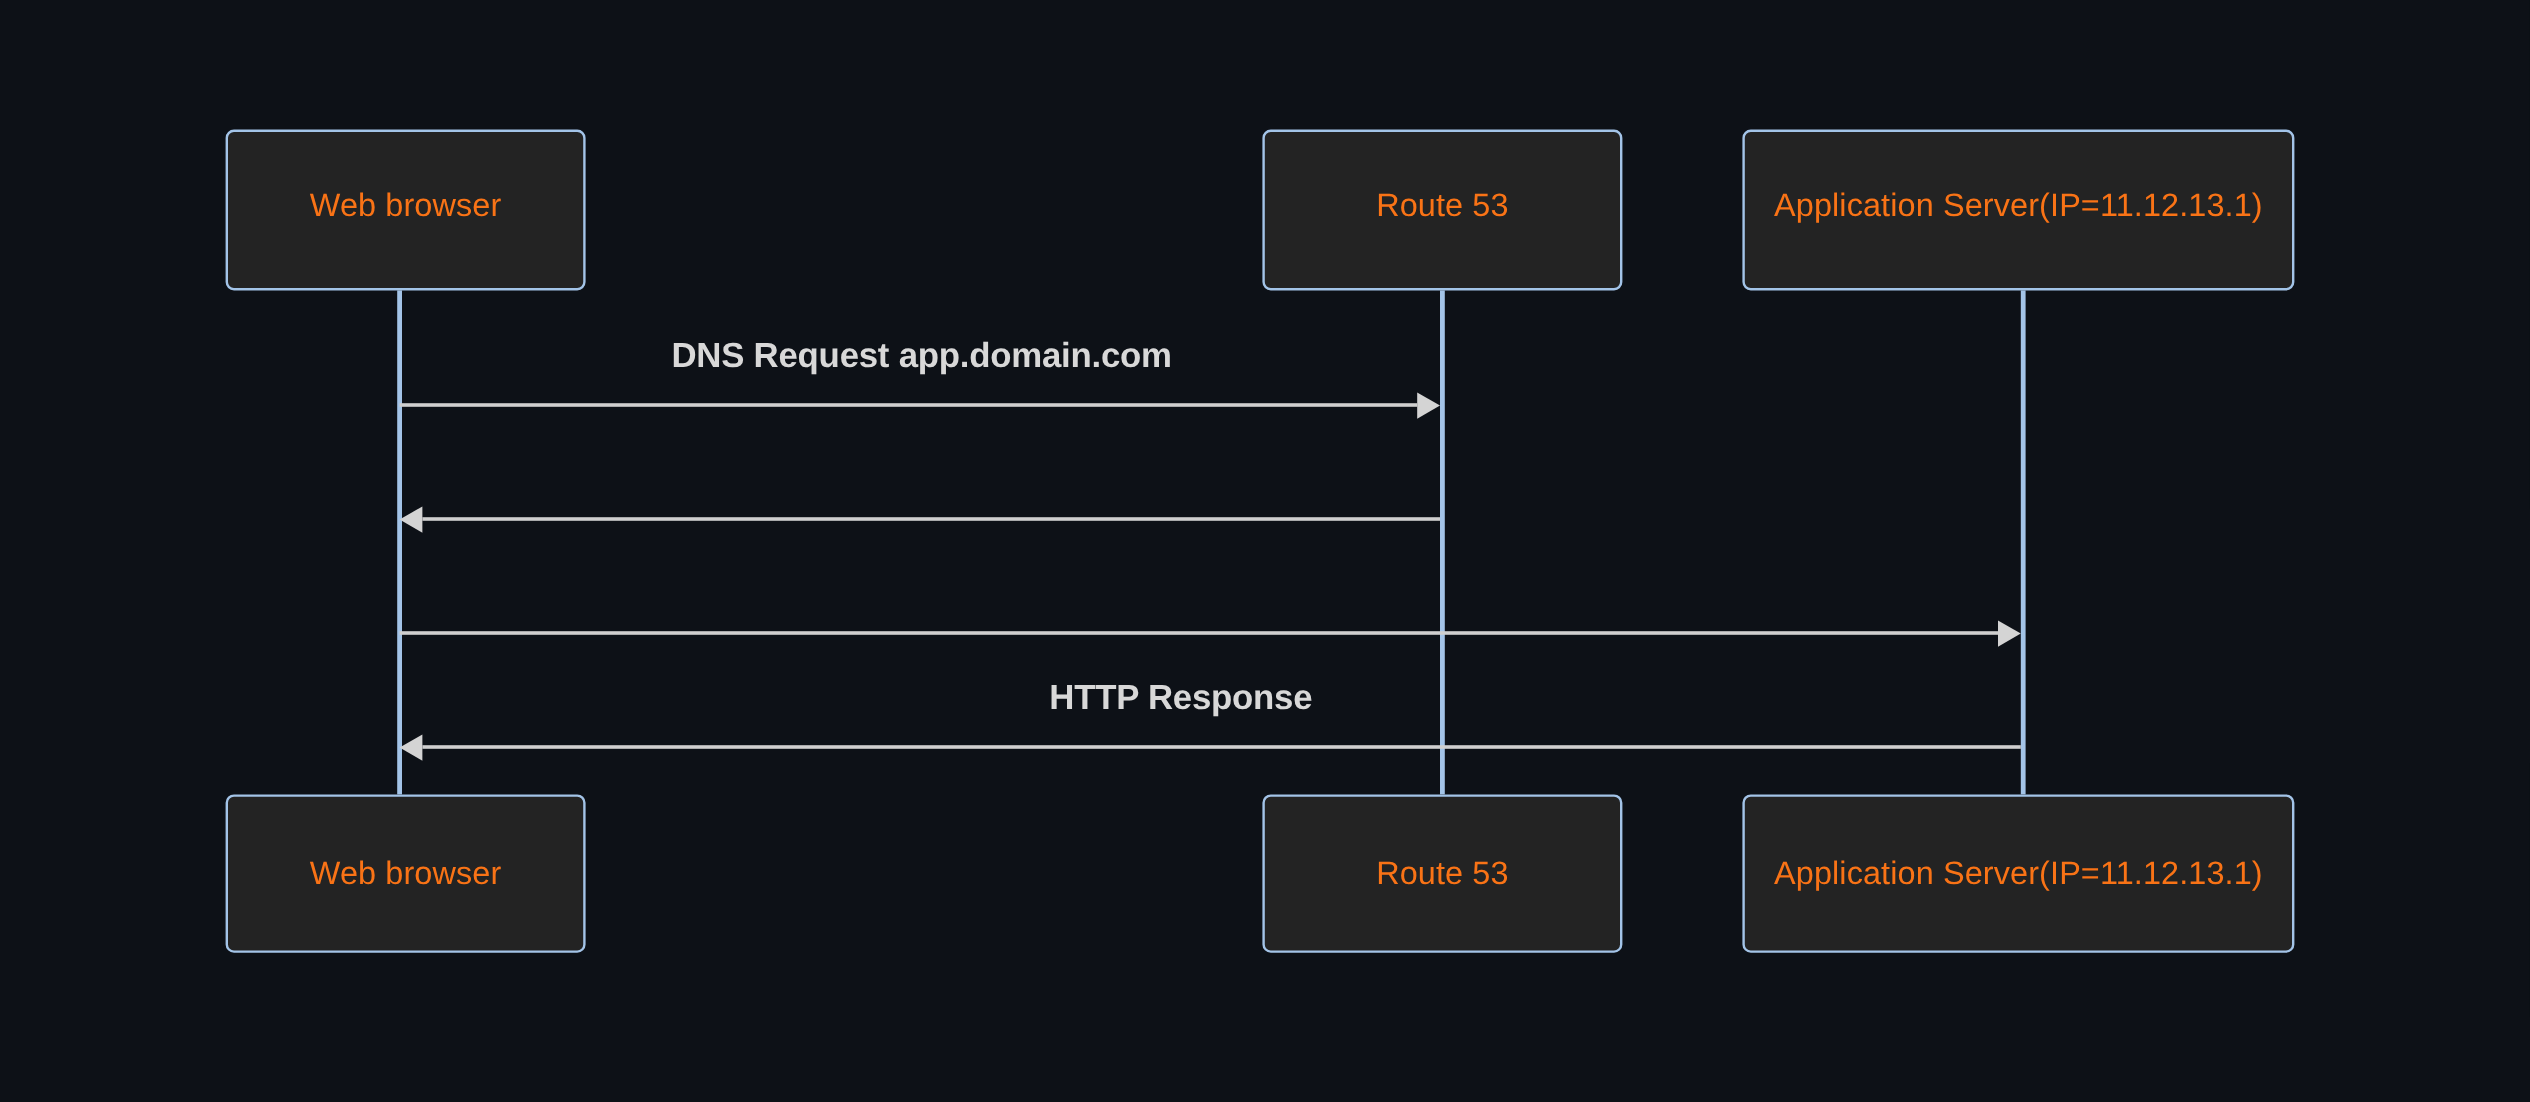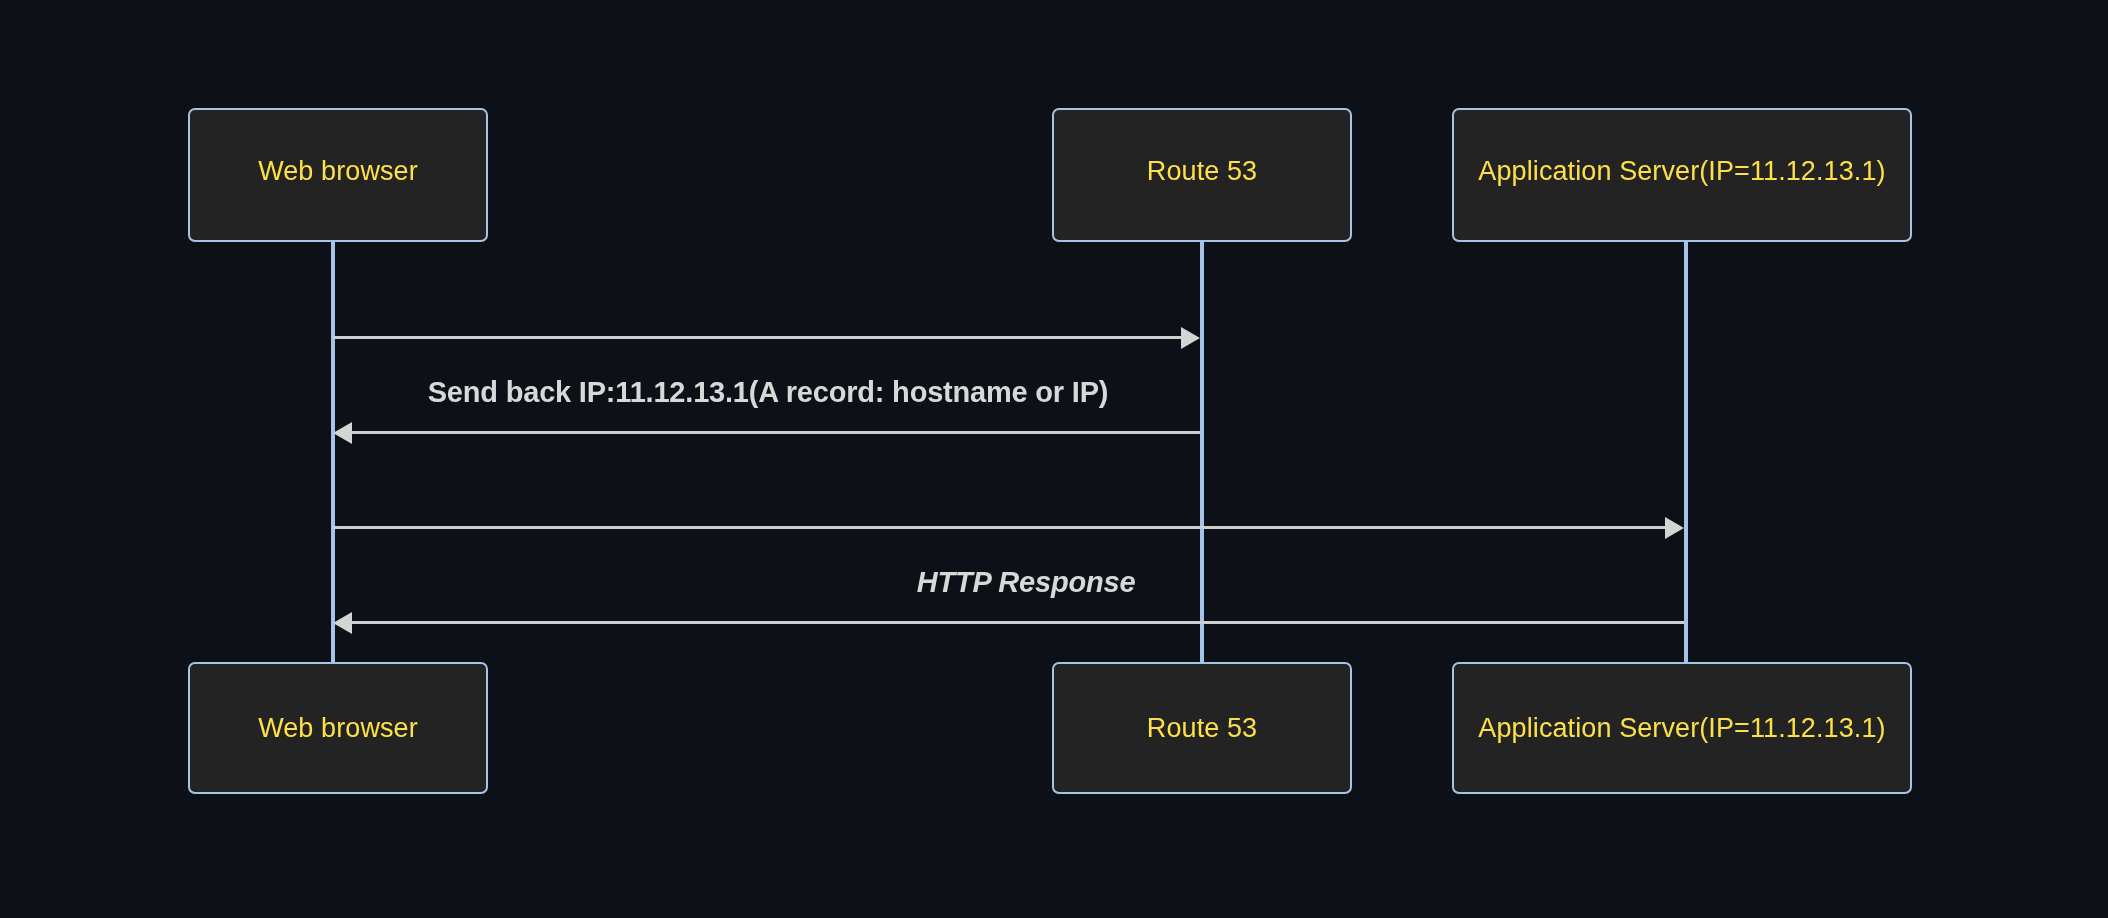"Web browser" .participant-label { color: #fde047 -> #f97316 }
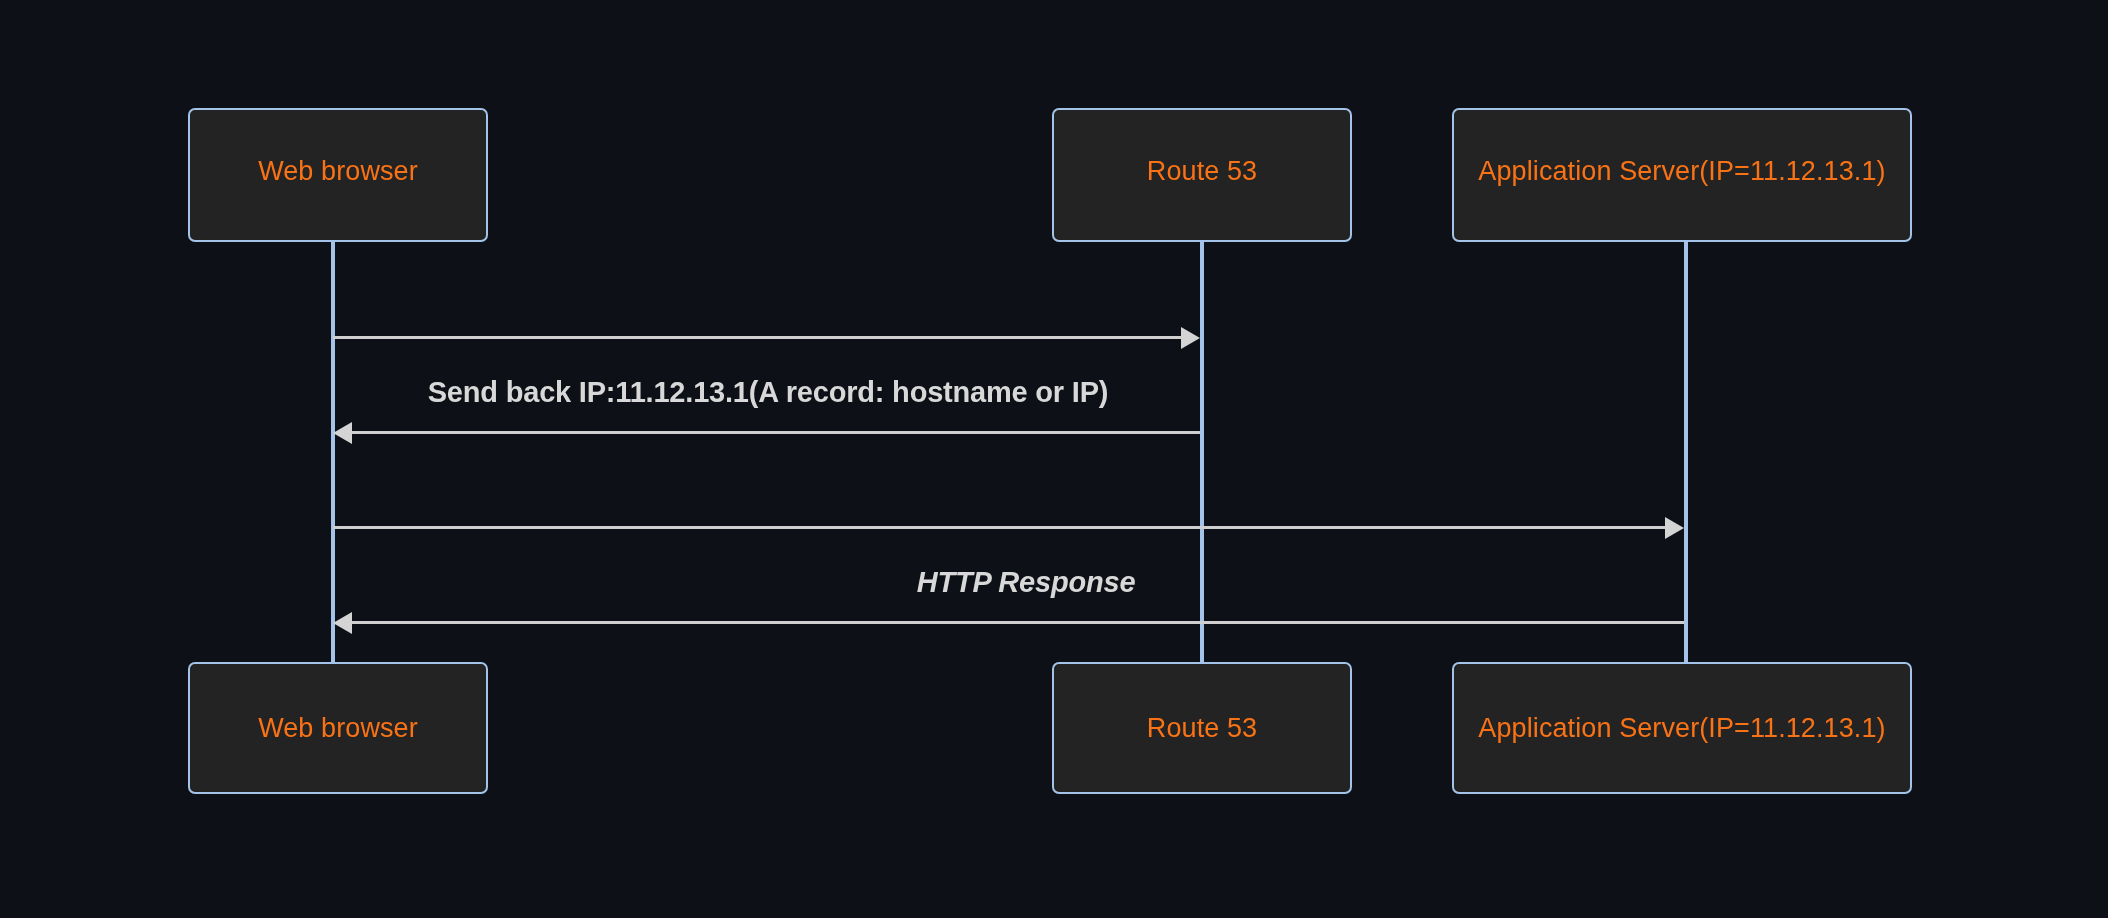"DNS Request app.domain.com" div.msg-label { html: none -> <div>DNS Request app.domain.com</div> }
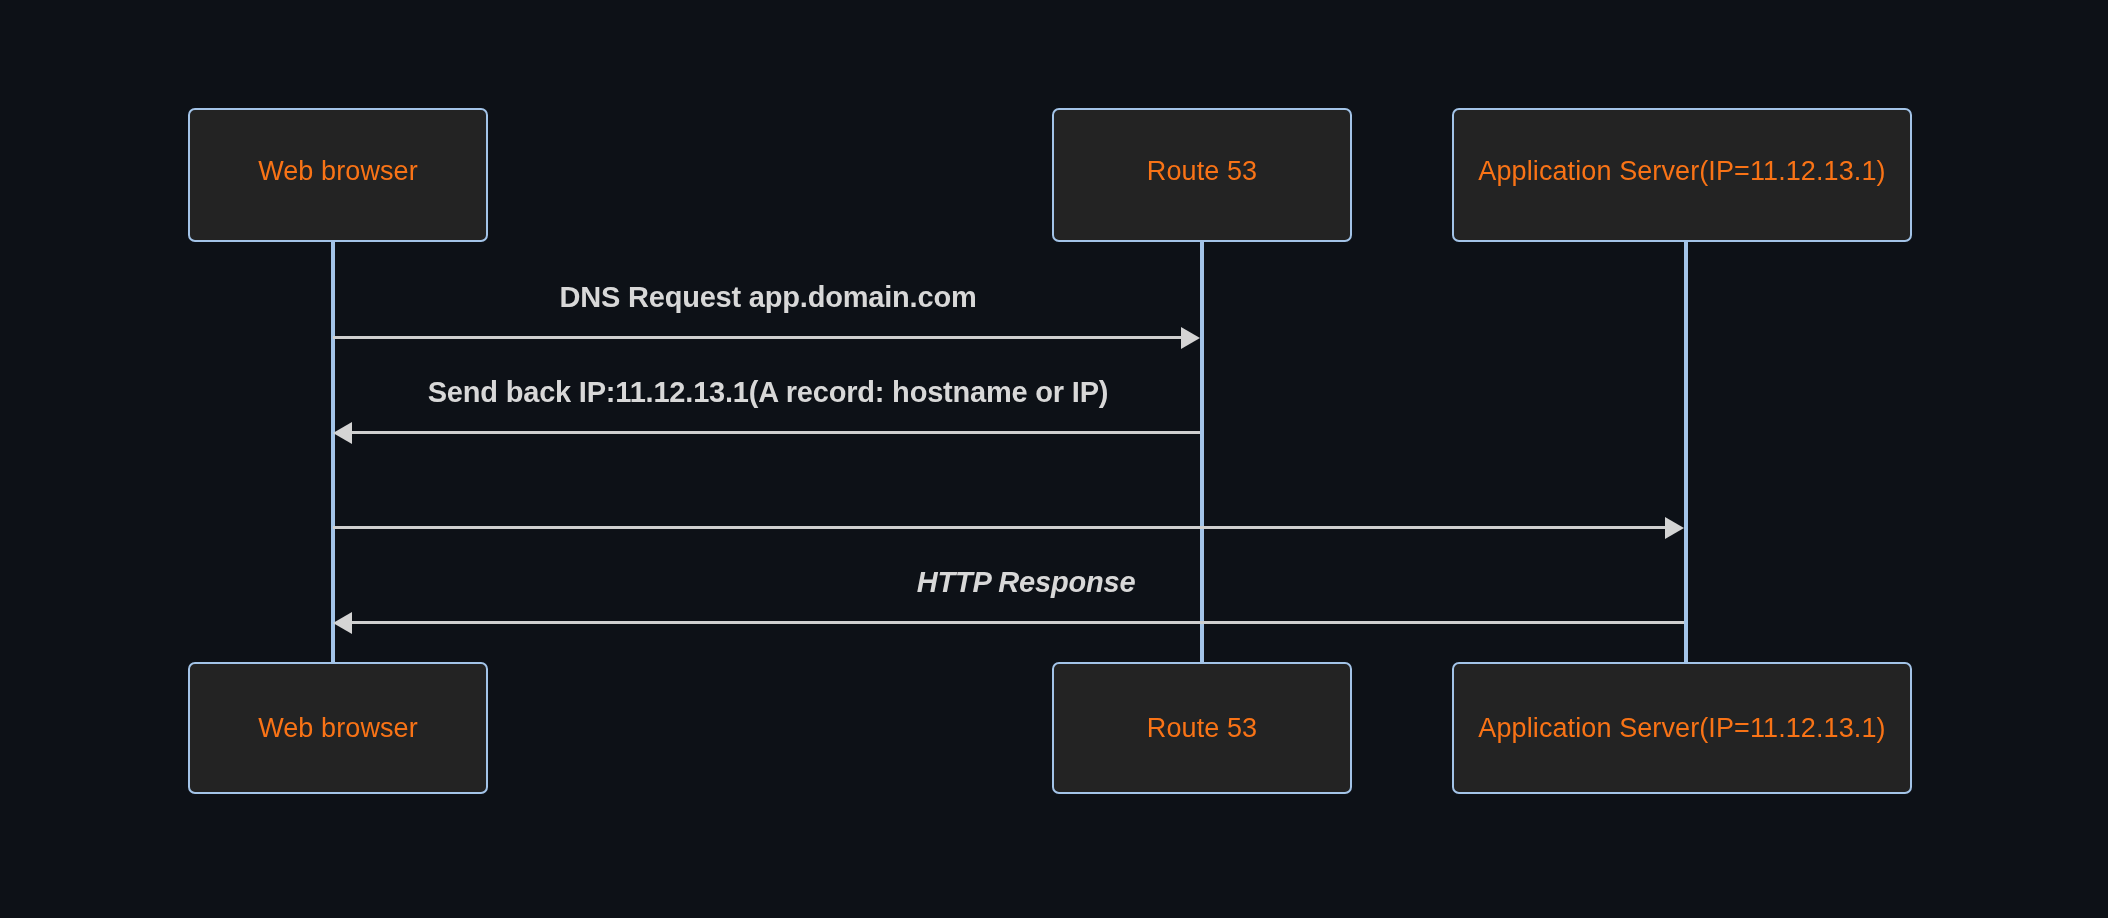"Send back IP:11.12.13.1(A record:" div.msg-label { html: <div>Send back IP:11.12.13.1(A record: hostname or IP)</div> -> none }
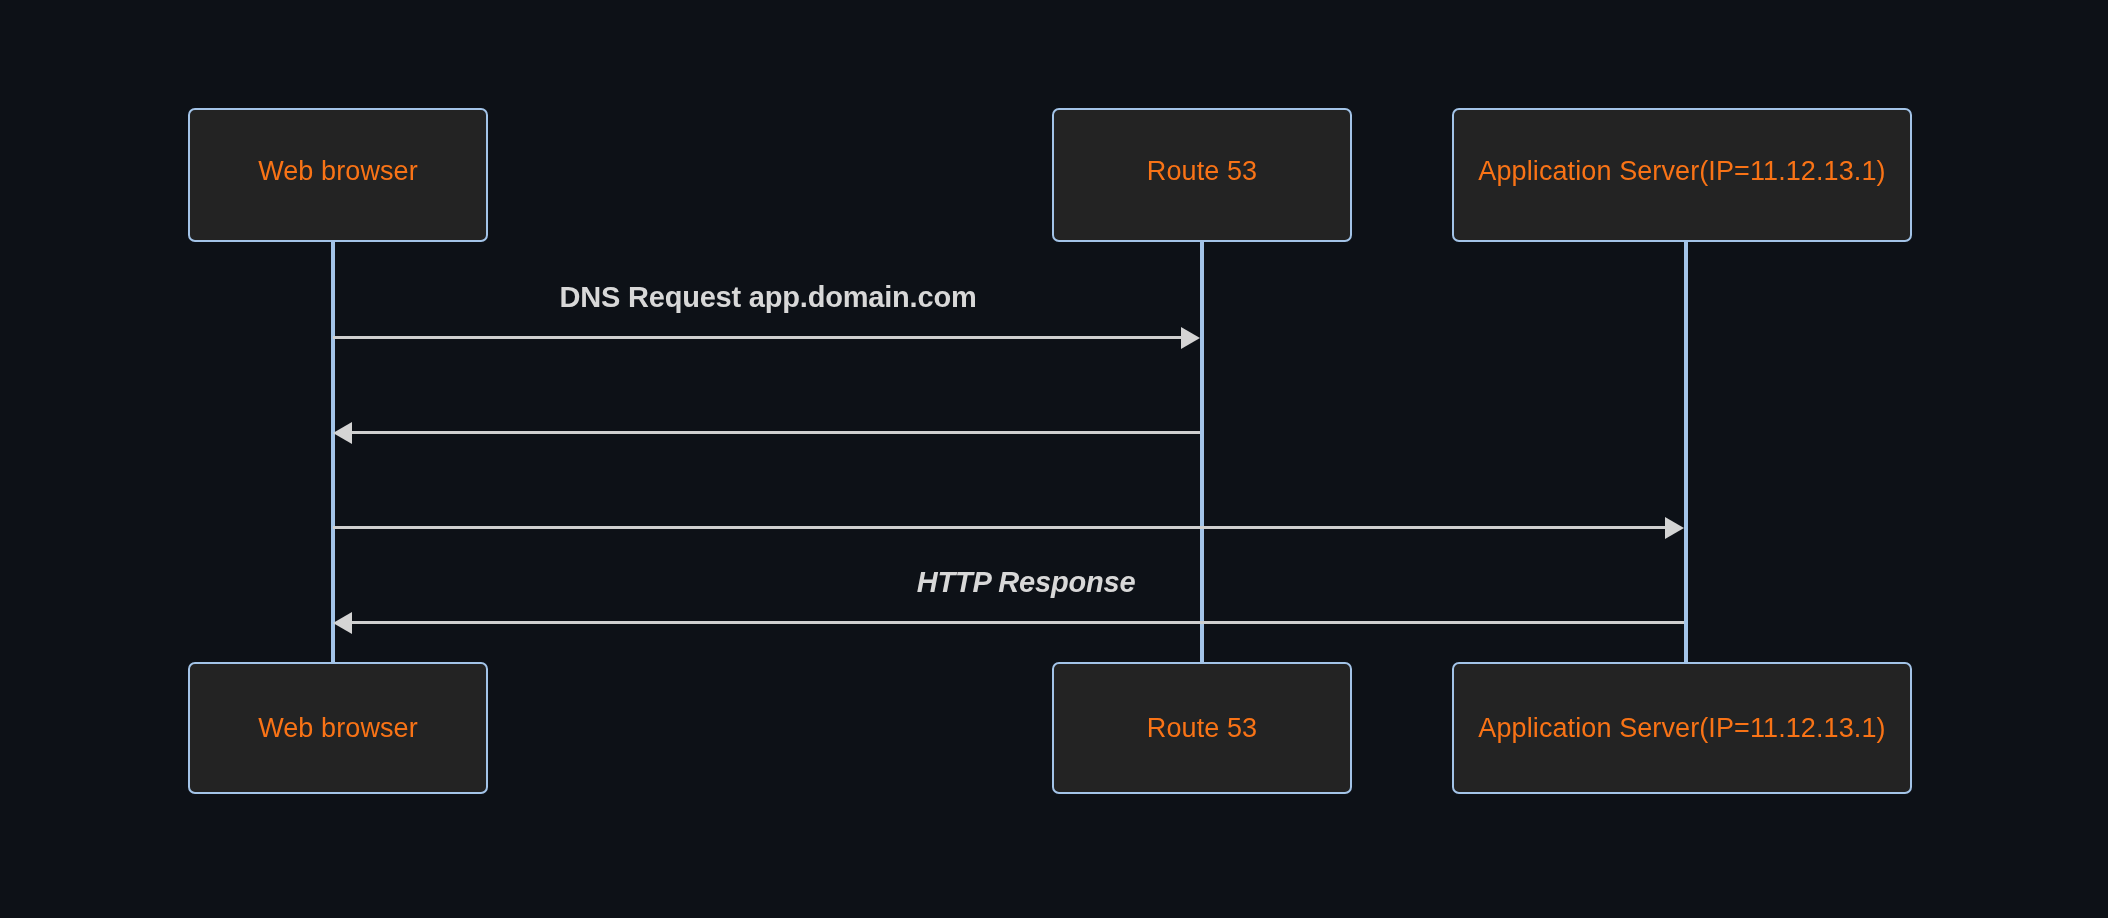"HTTP Response" div.msg-label { font-style: italic -> none; left: 1026px -> 984px }
